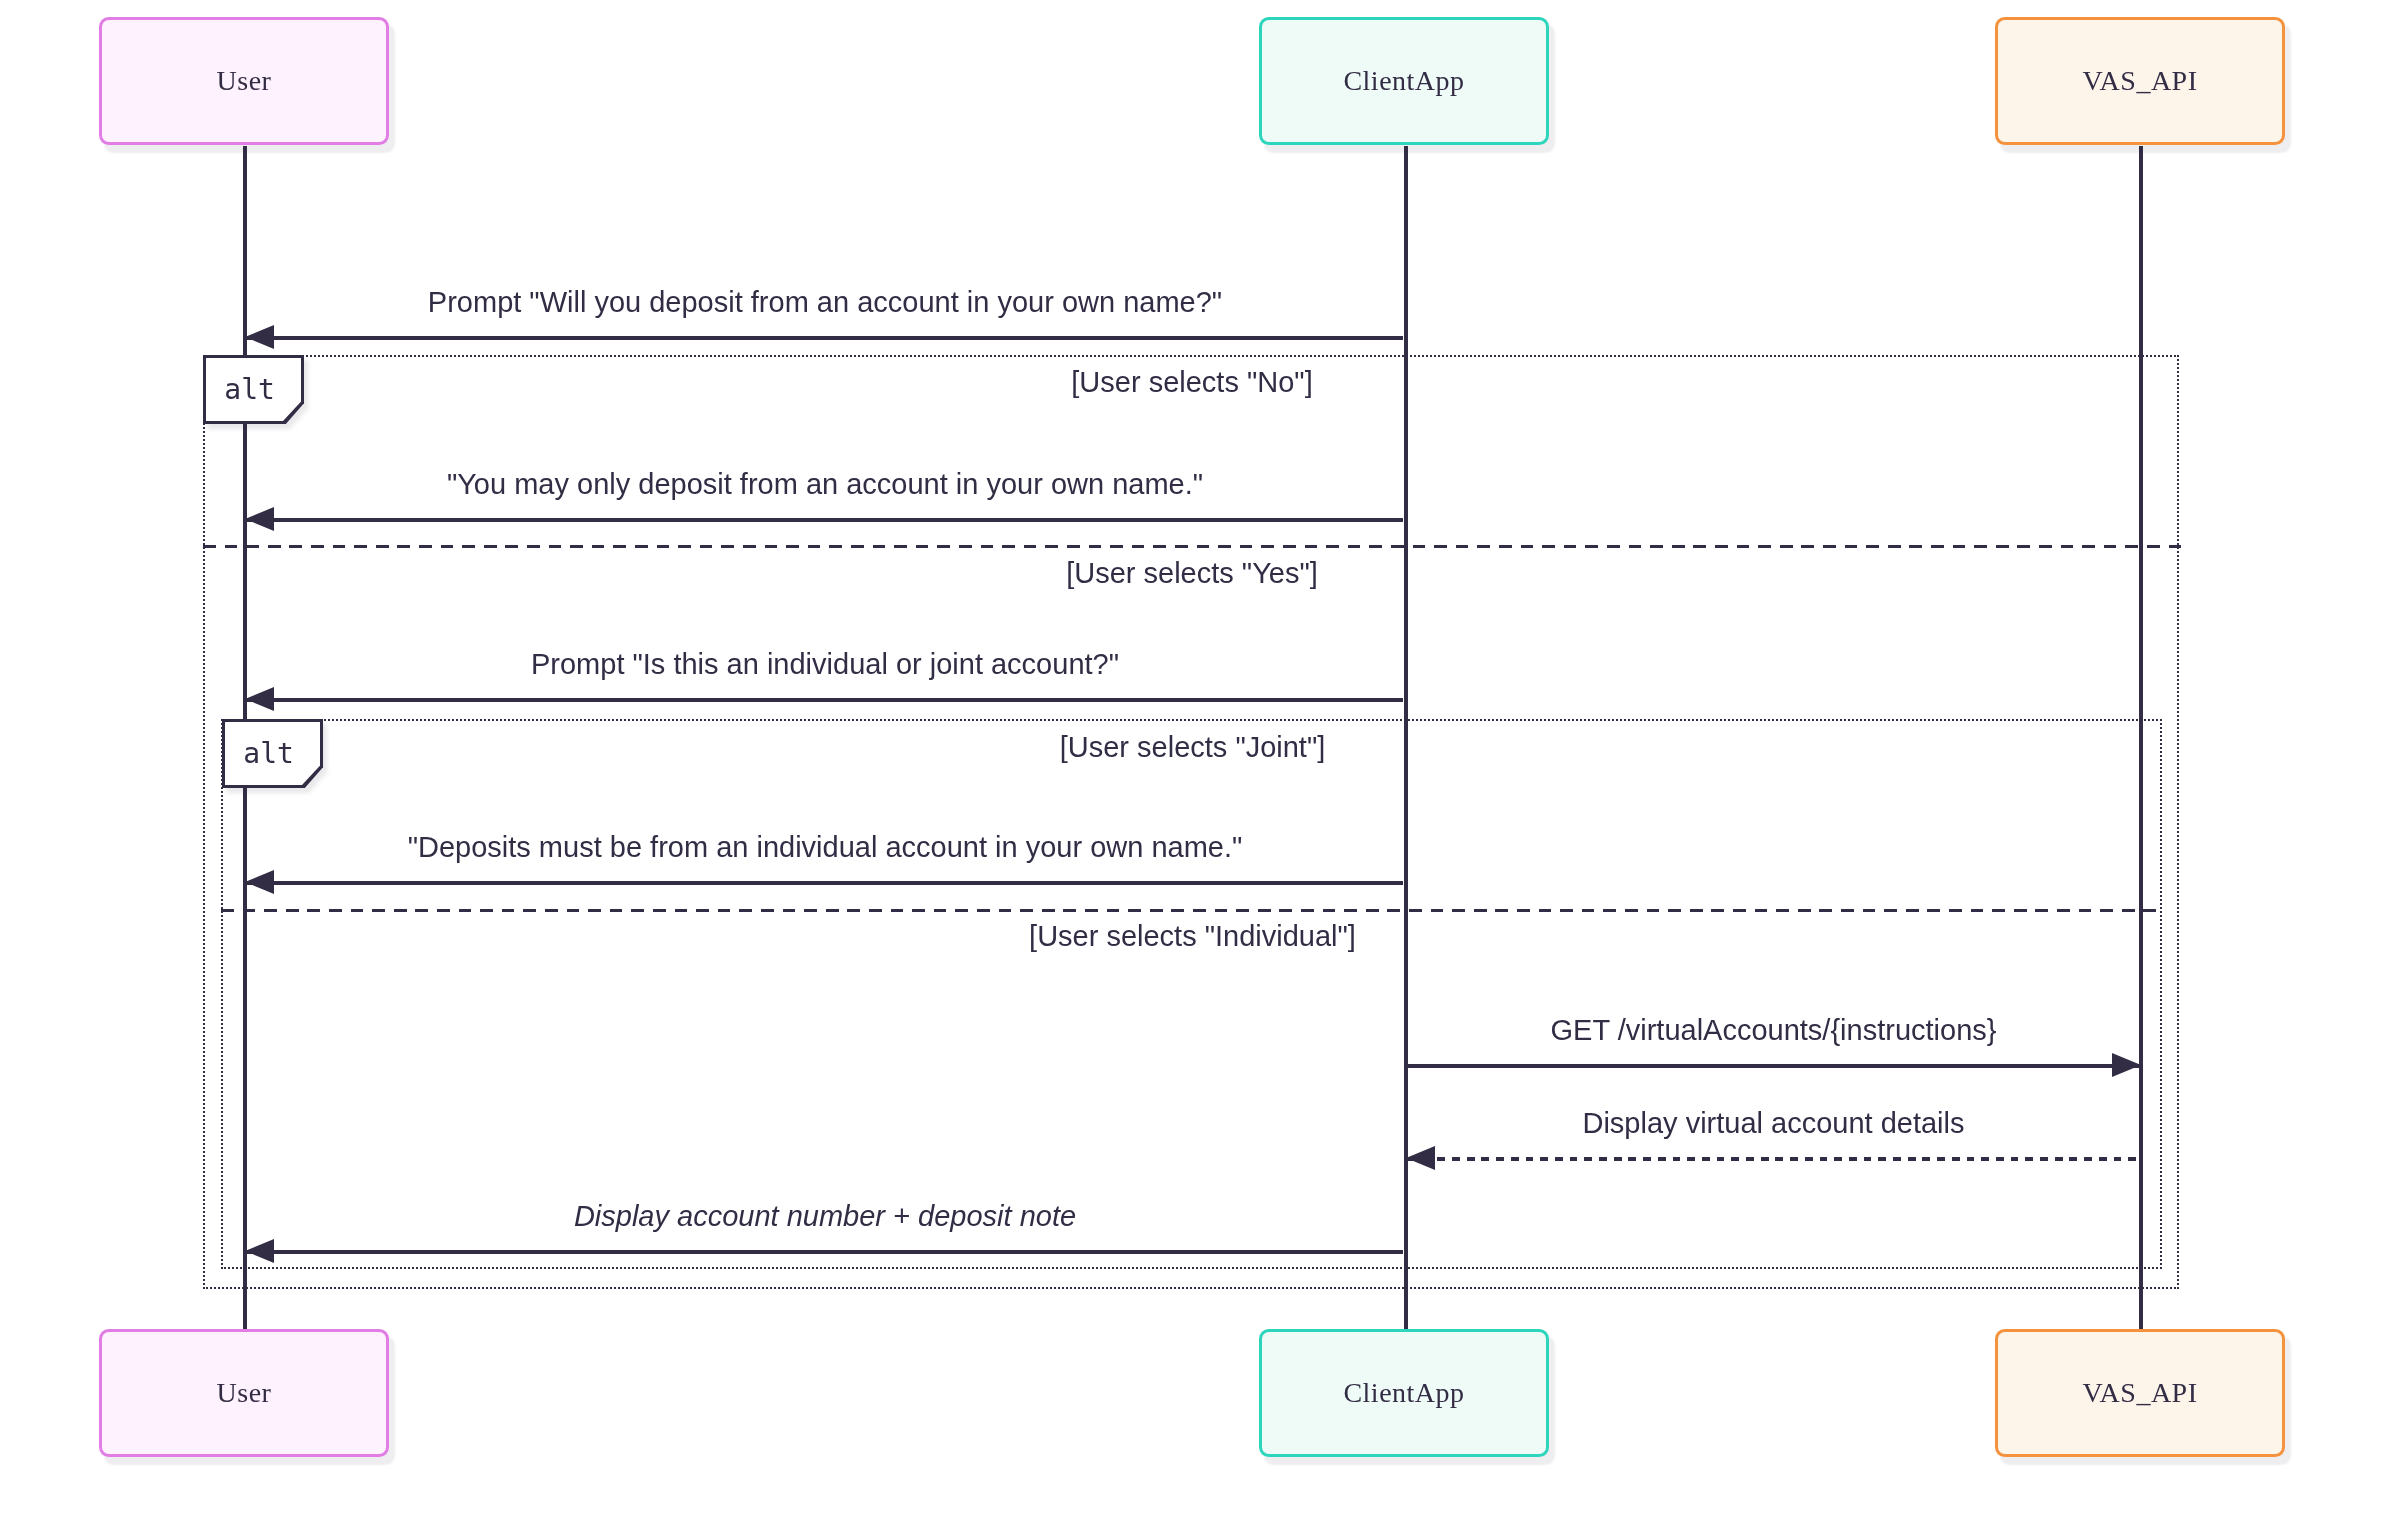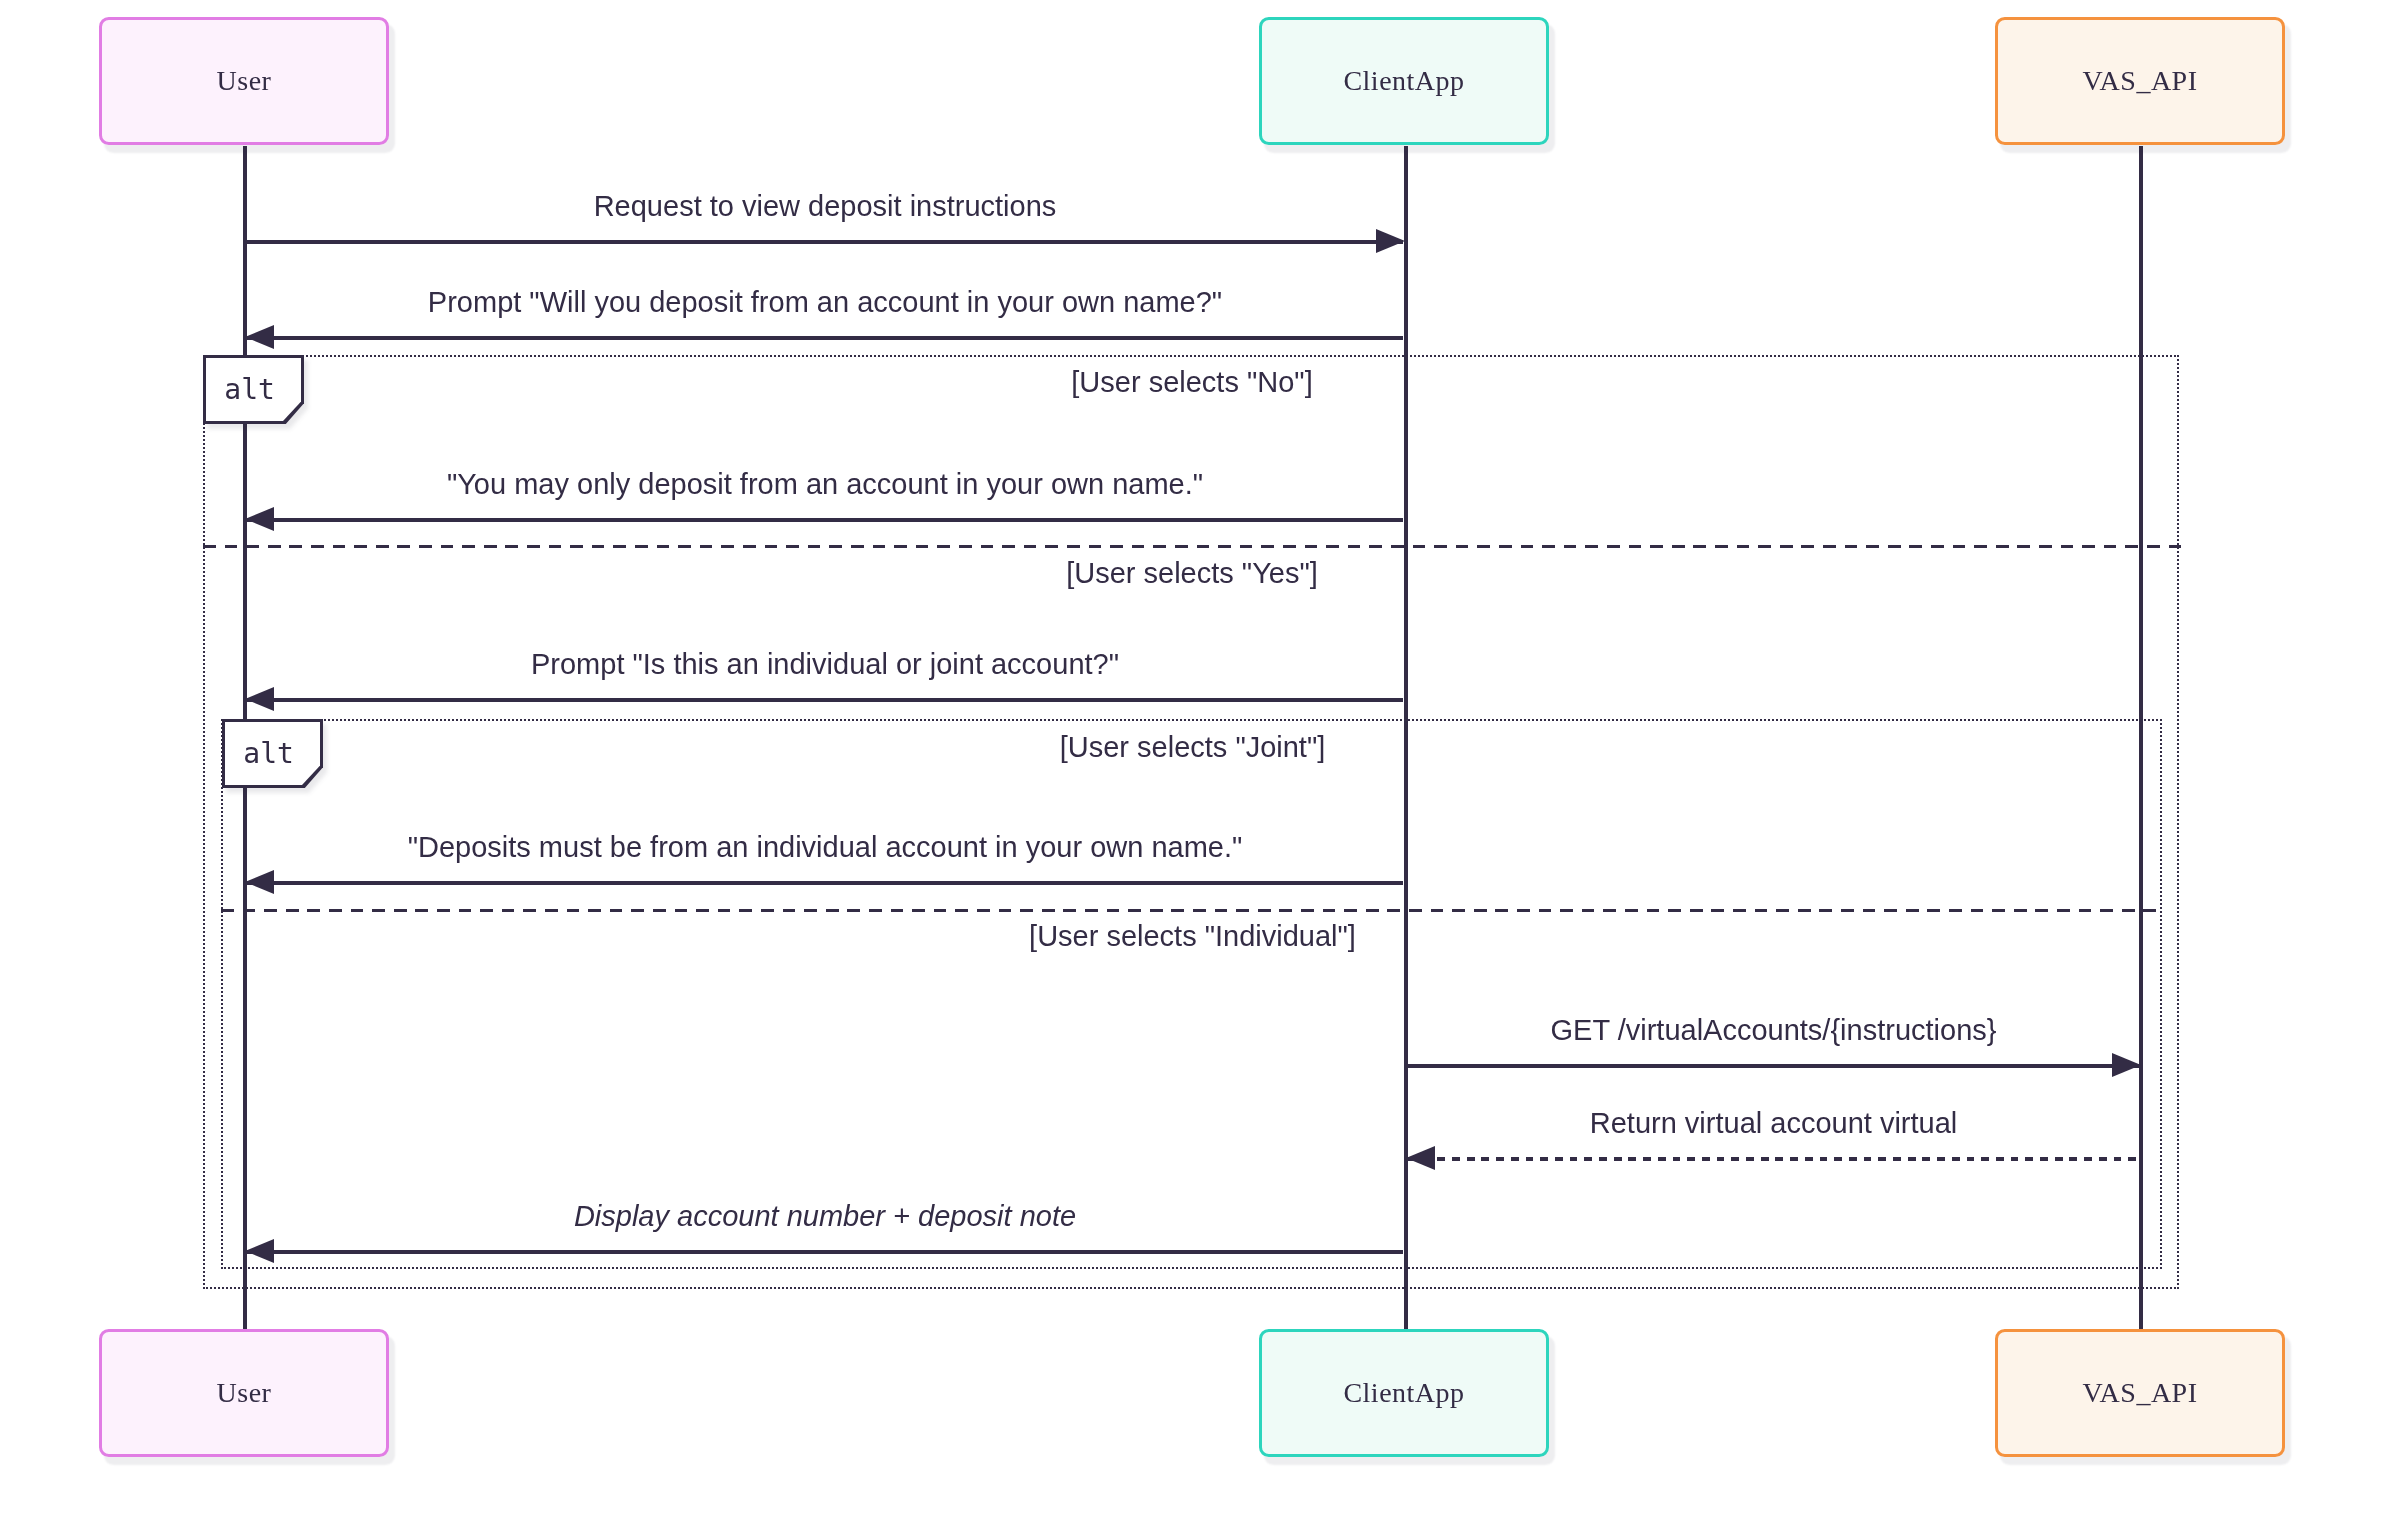"Request to view deposit instructions" div.msg { html: <div> <div>Request to view deposit instructions</div> <div></div> <div></div> </div> -> none }
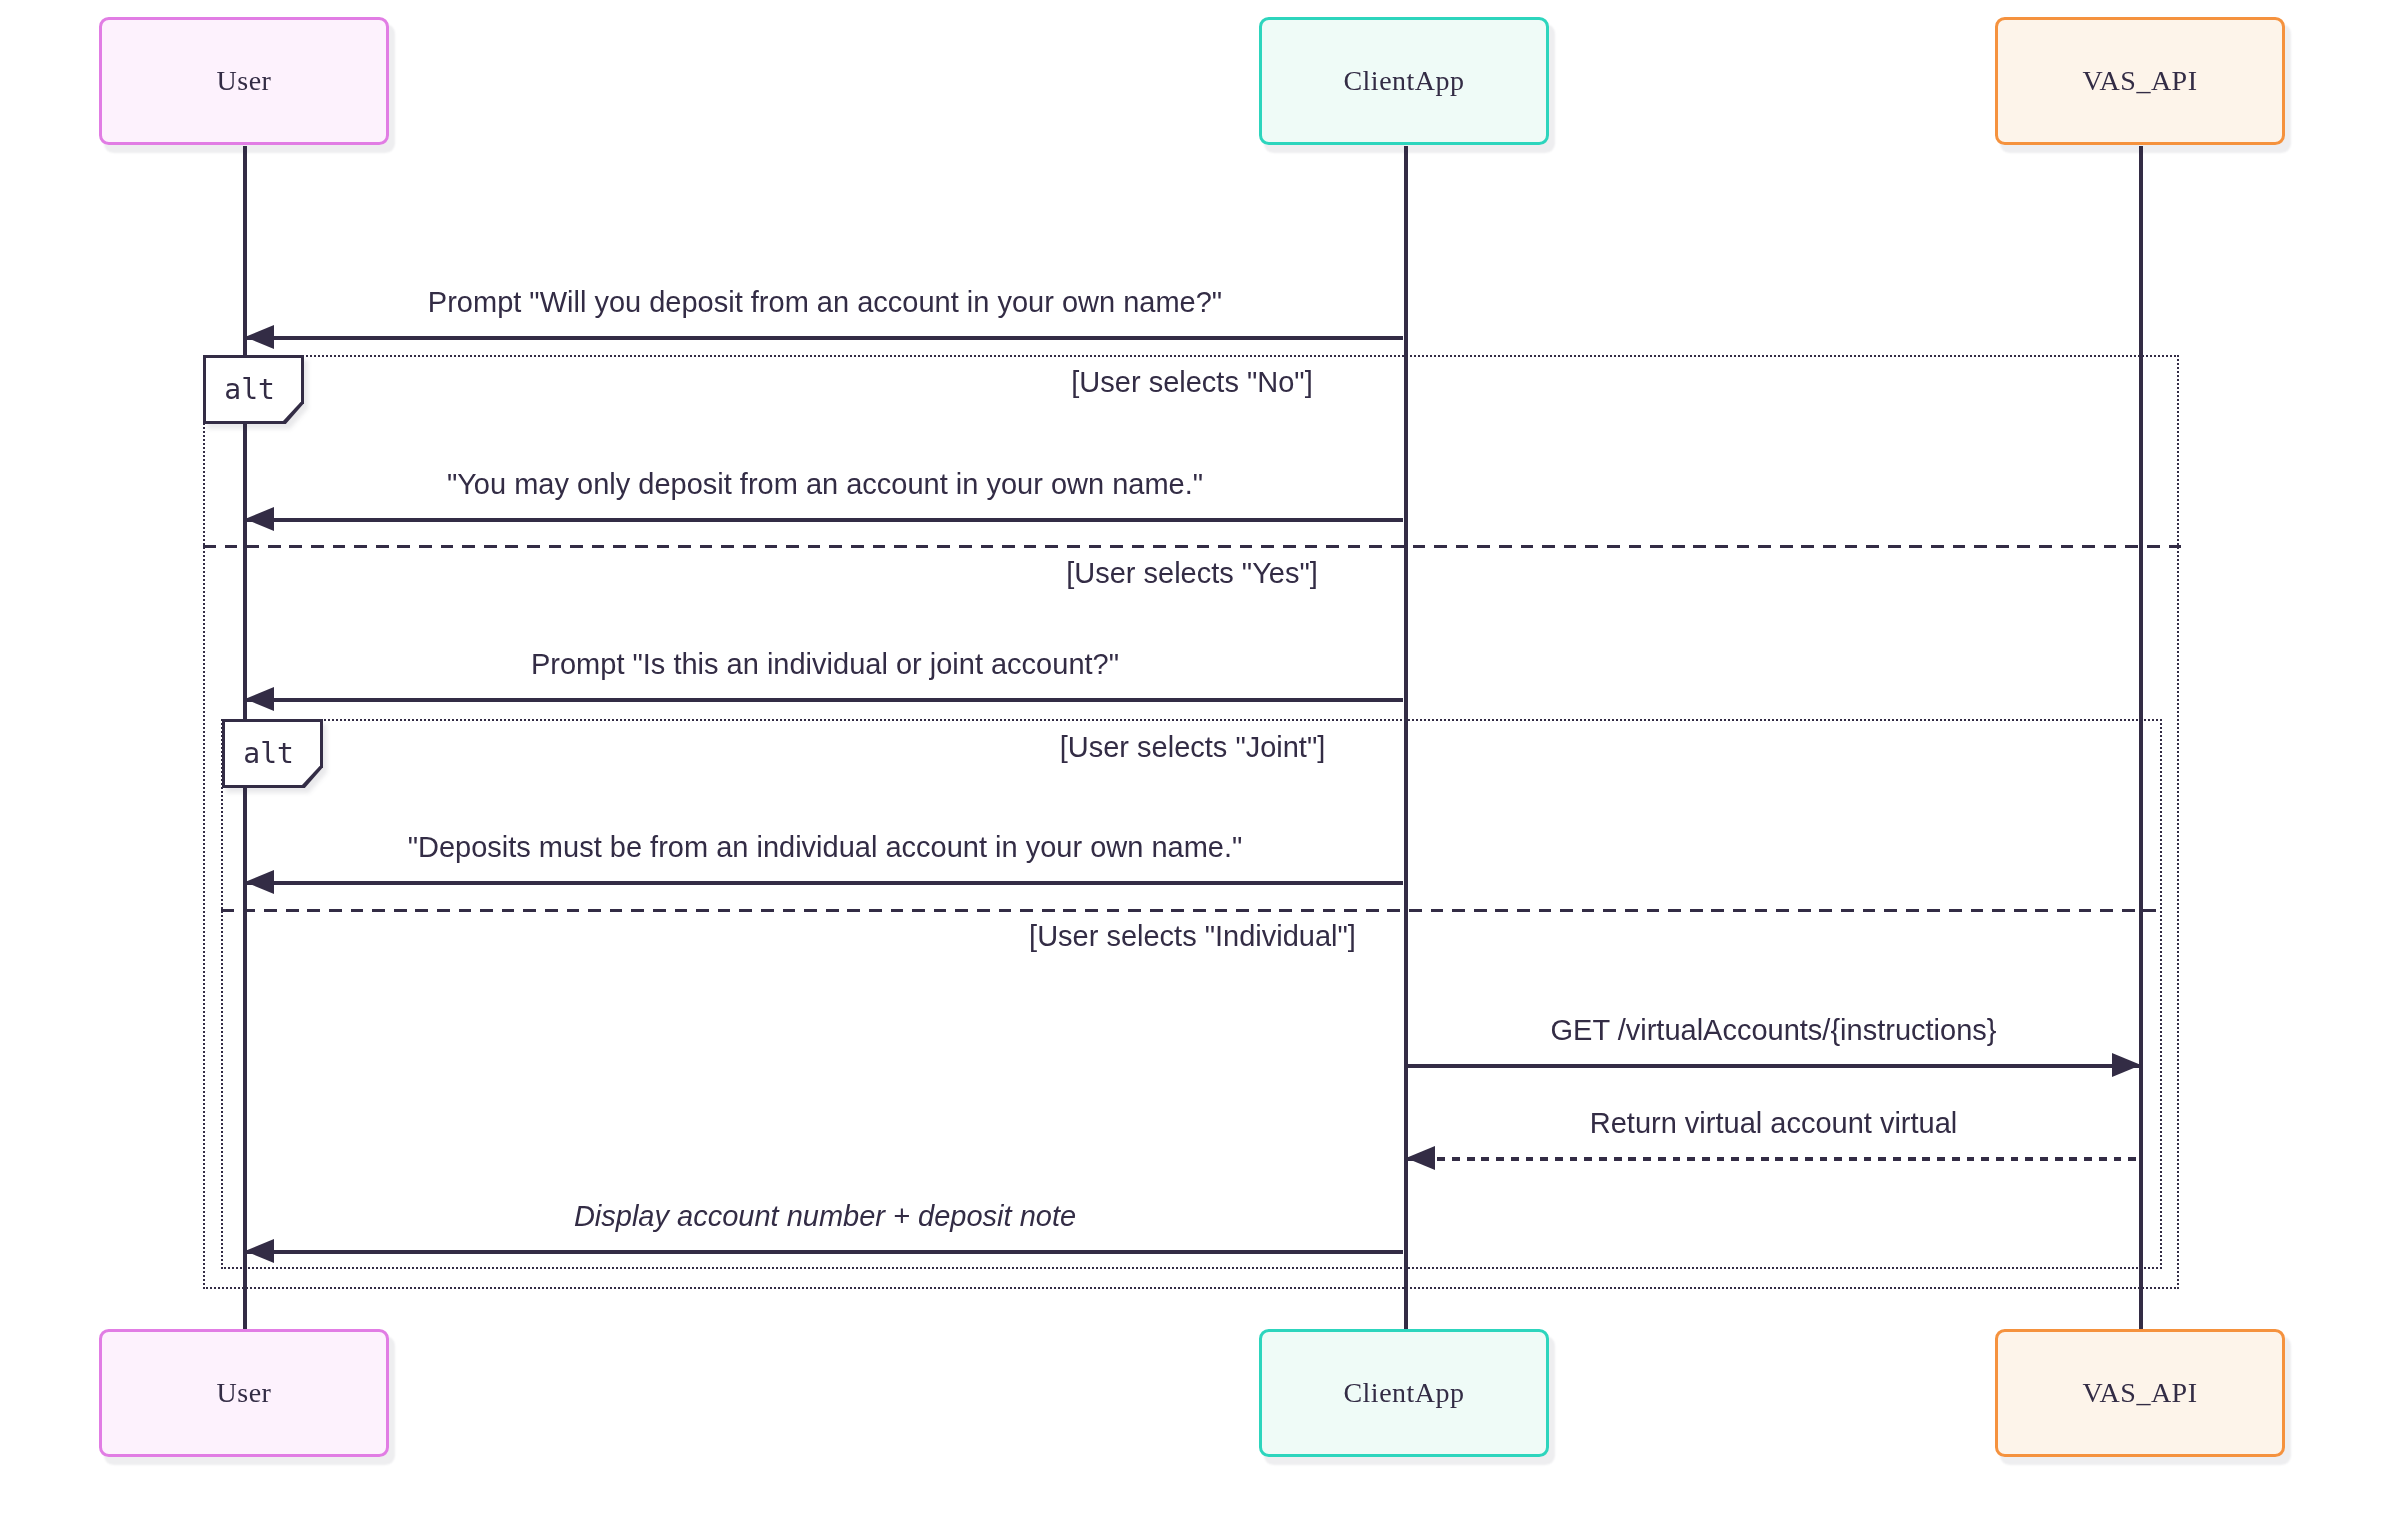"Return virtual account virtual" div.msg-text { text: Return virtual account virtual -> Display virtual account details }
